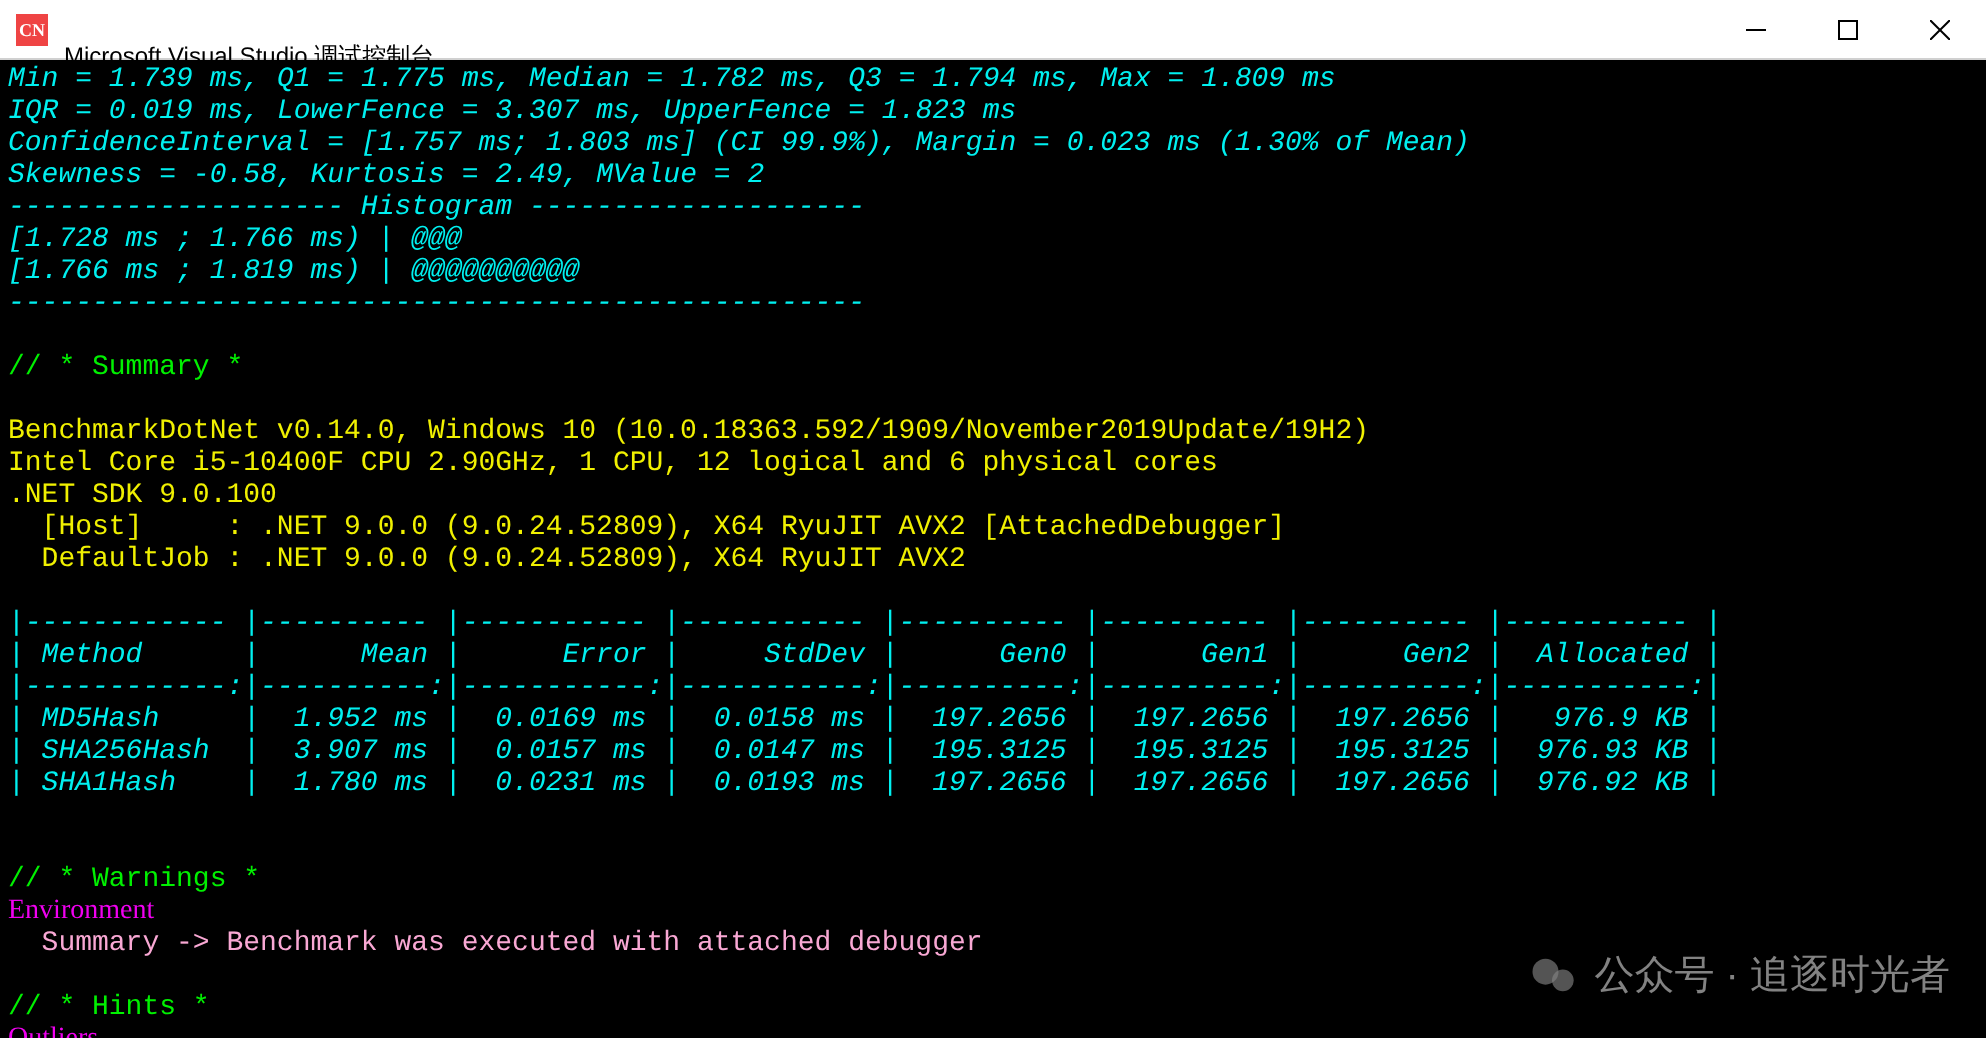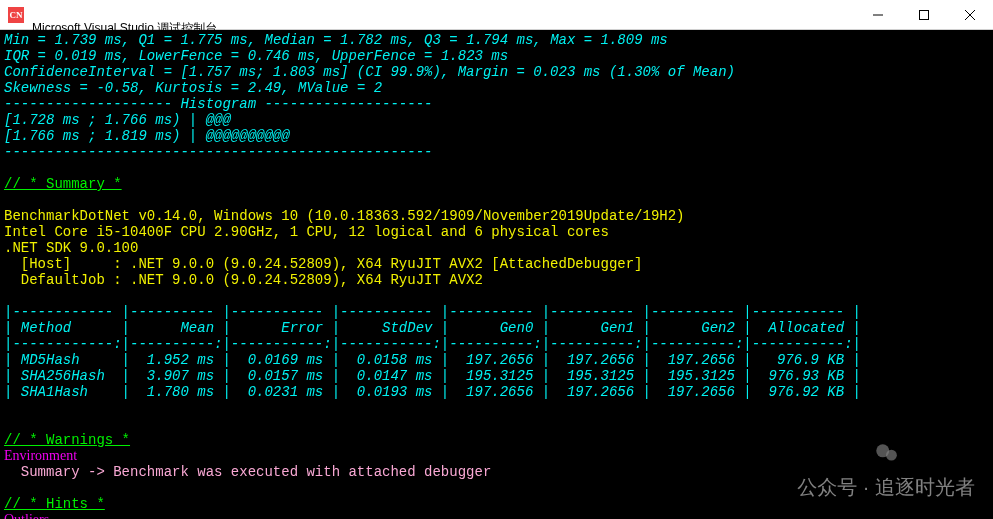"0.746 ms" span { text: 0.746 -> 3.307 }
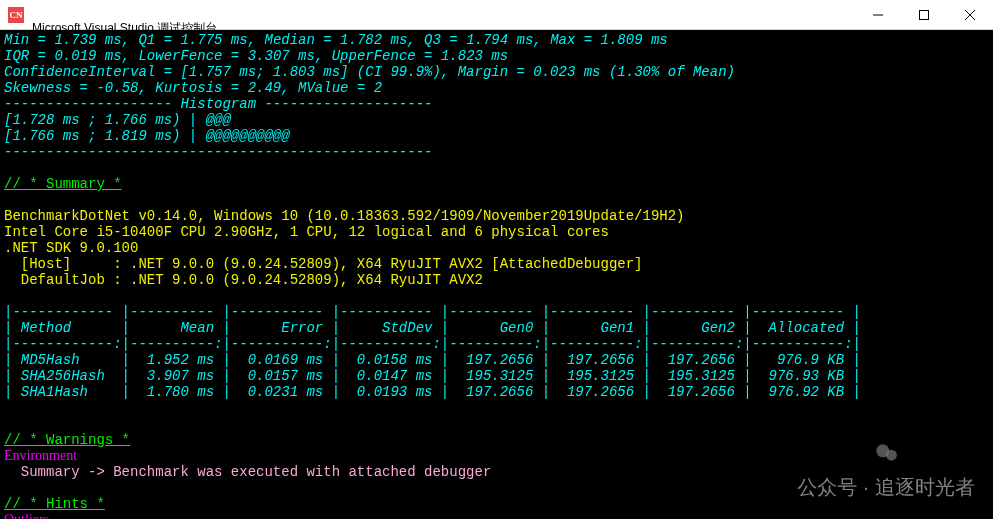"// * Summary *" .green { text-decoration: underline -> none }
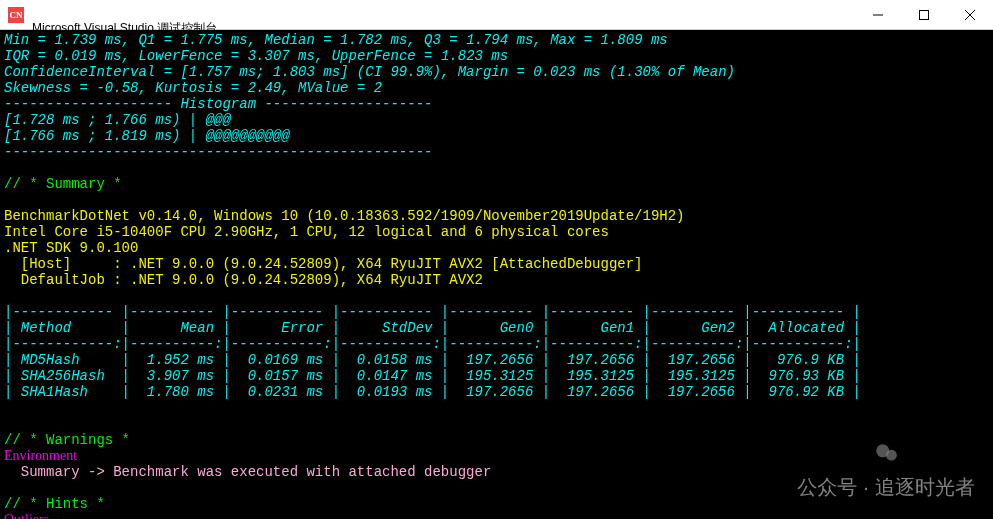"公众号 · 追逐时光者" .watermark { flex-direction: column -> none }
